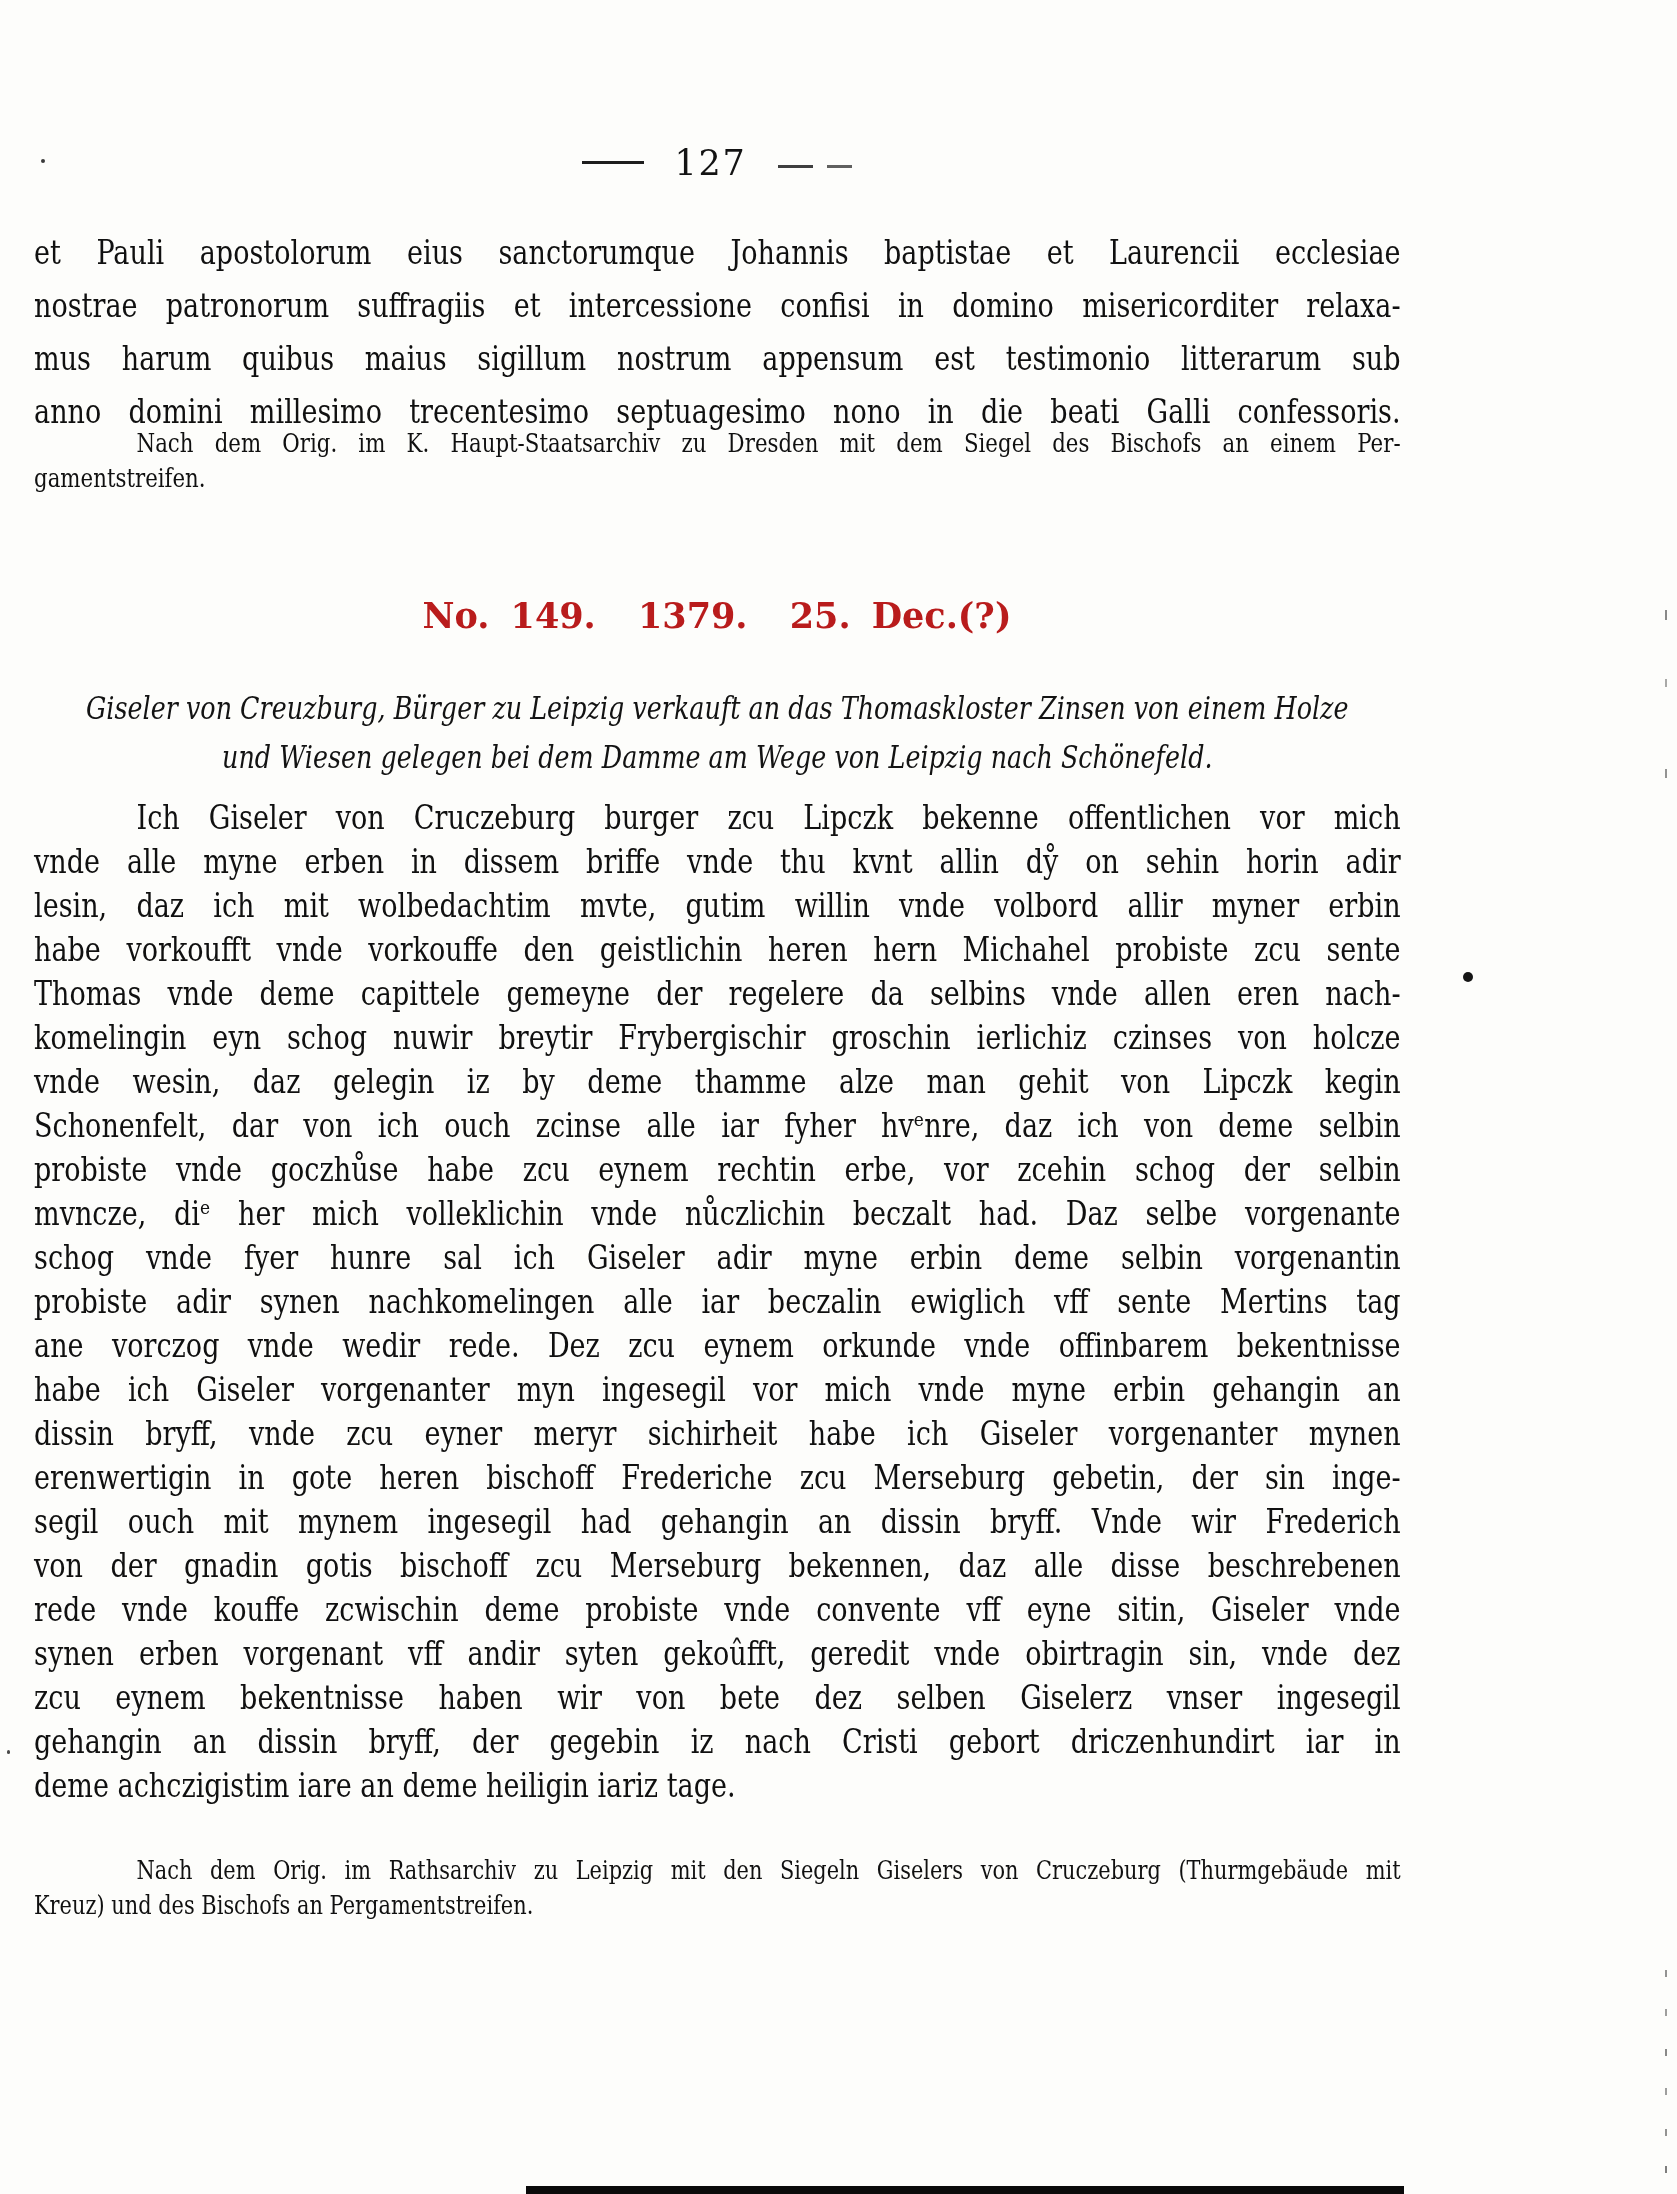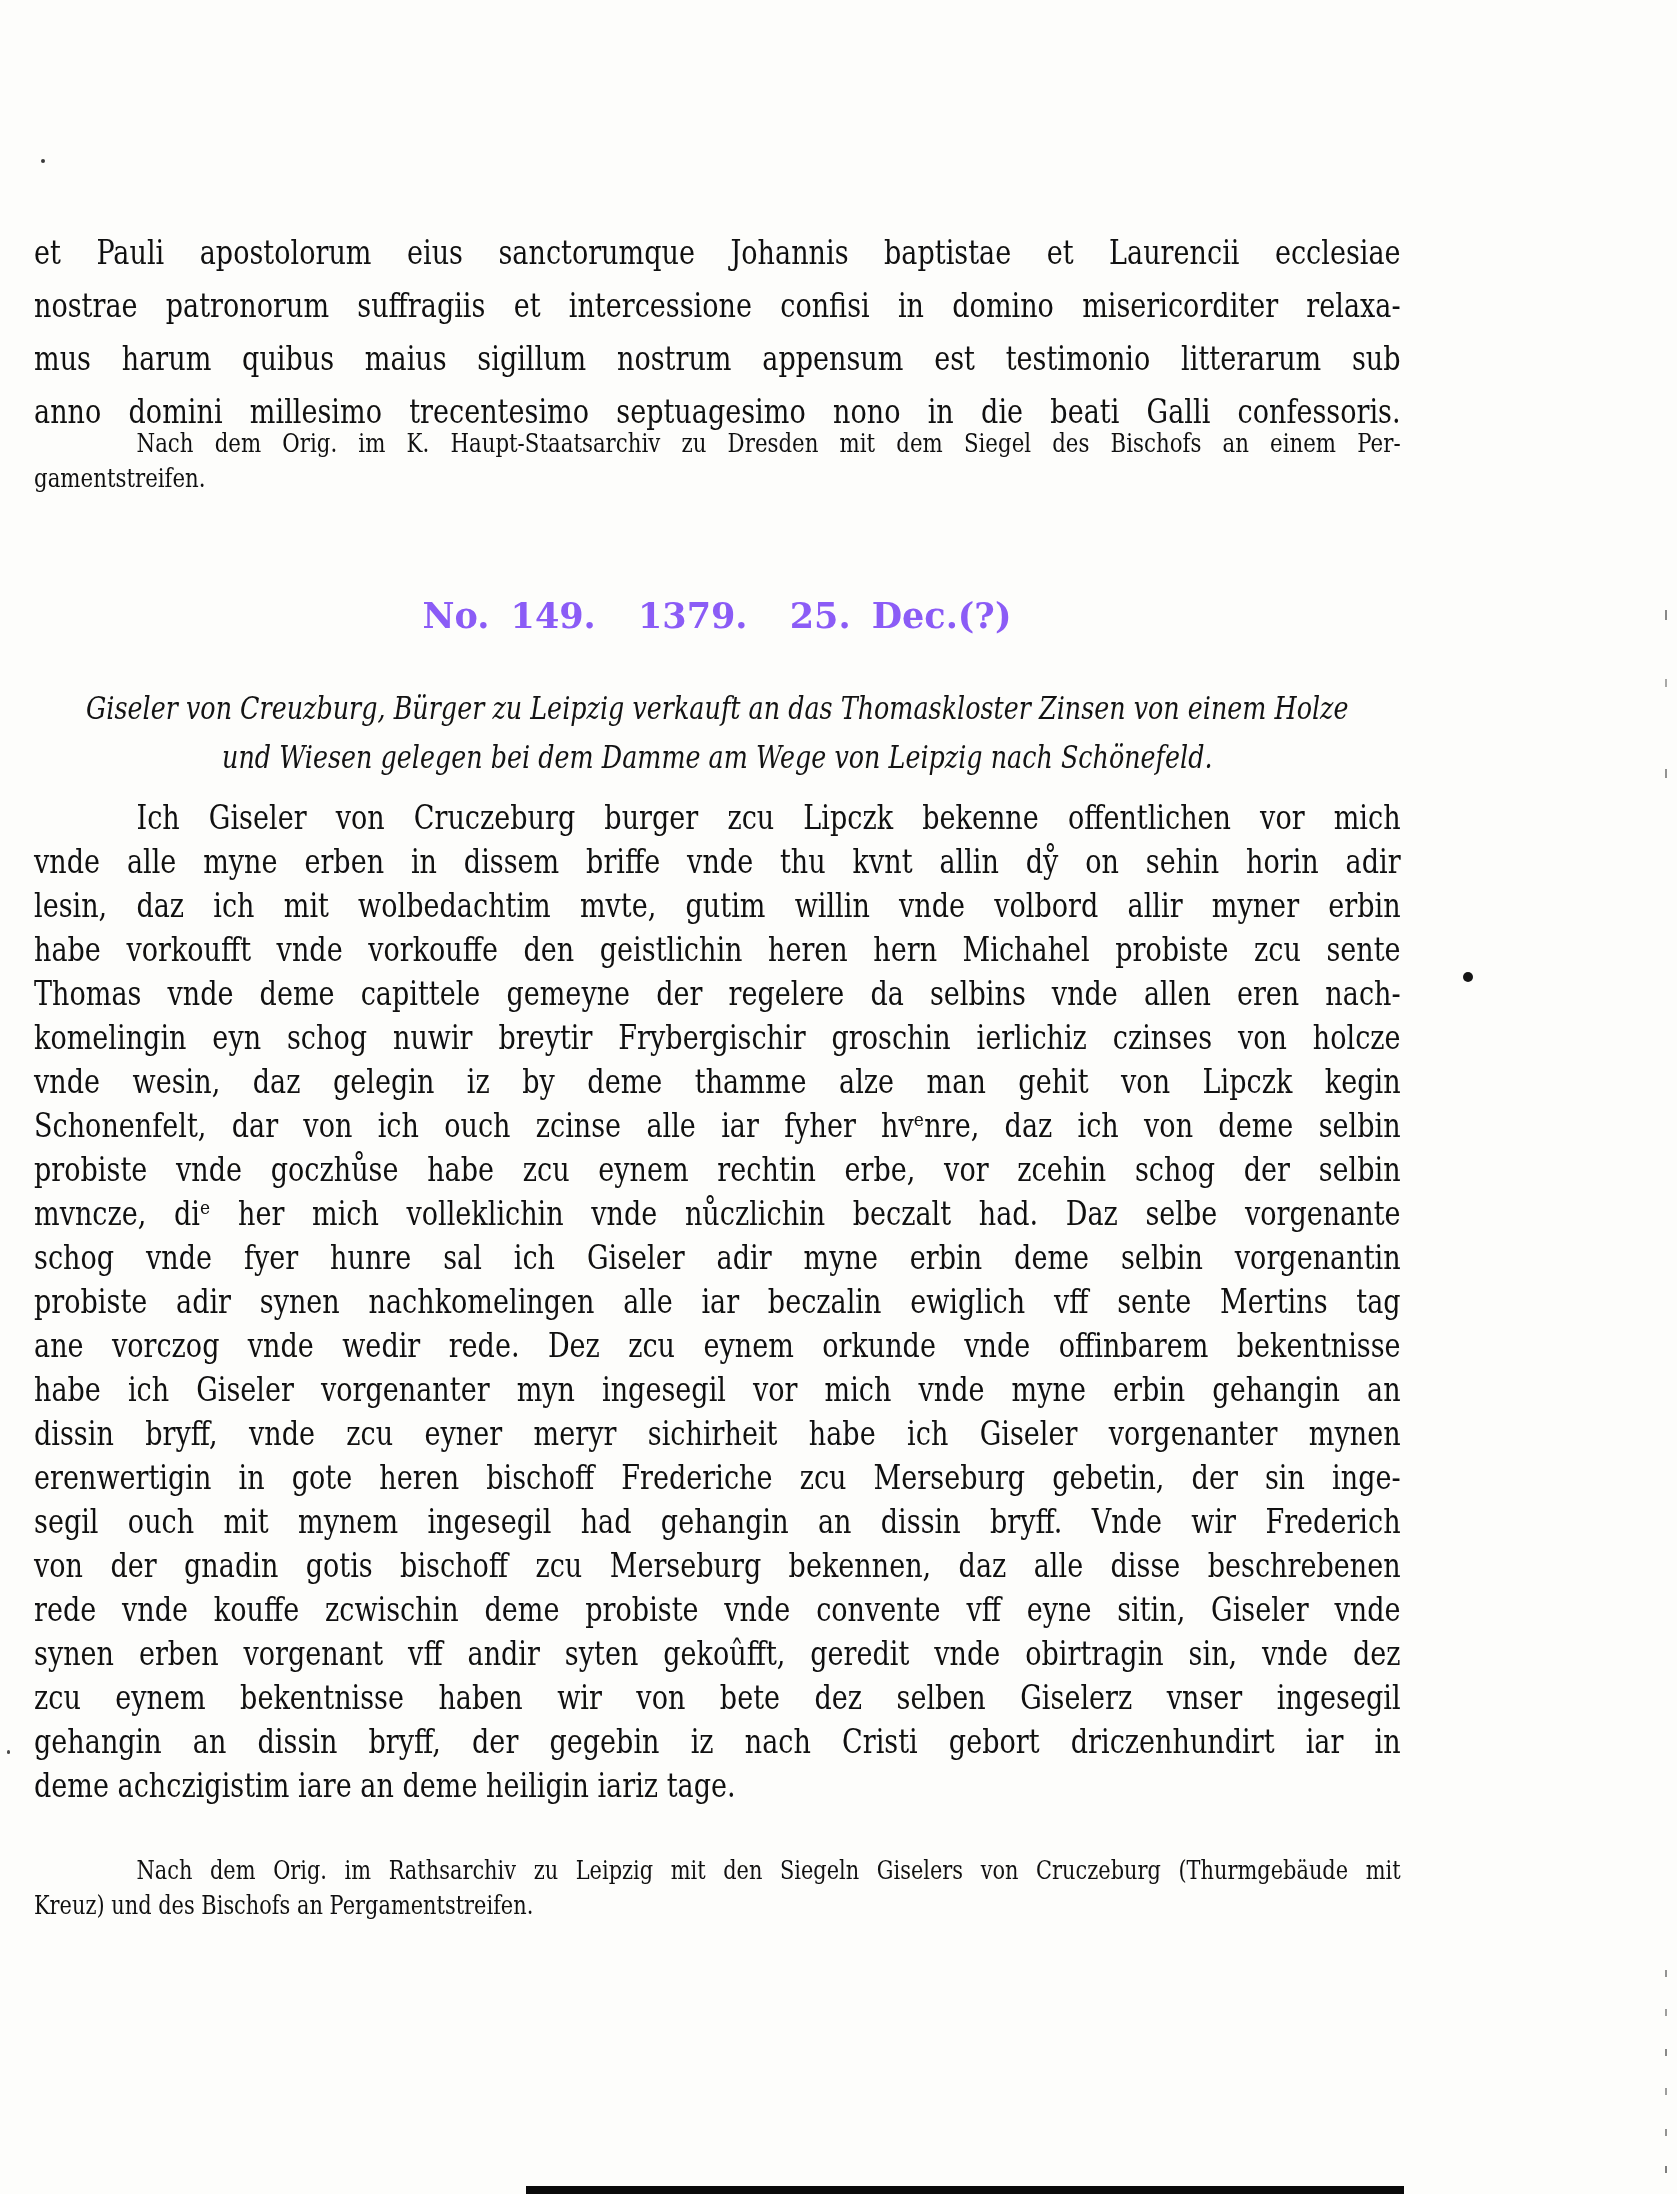"127" div.pagenum-row { html: none -> <div> <div></div> <div>127</div> <div> <div></div> <div></div> </div> </div> }
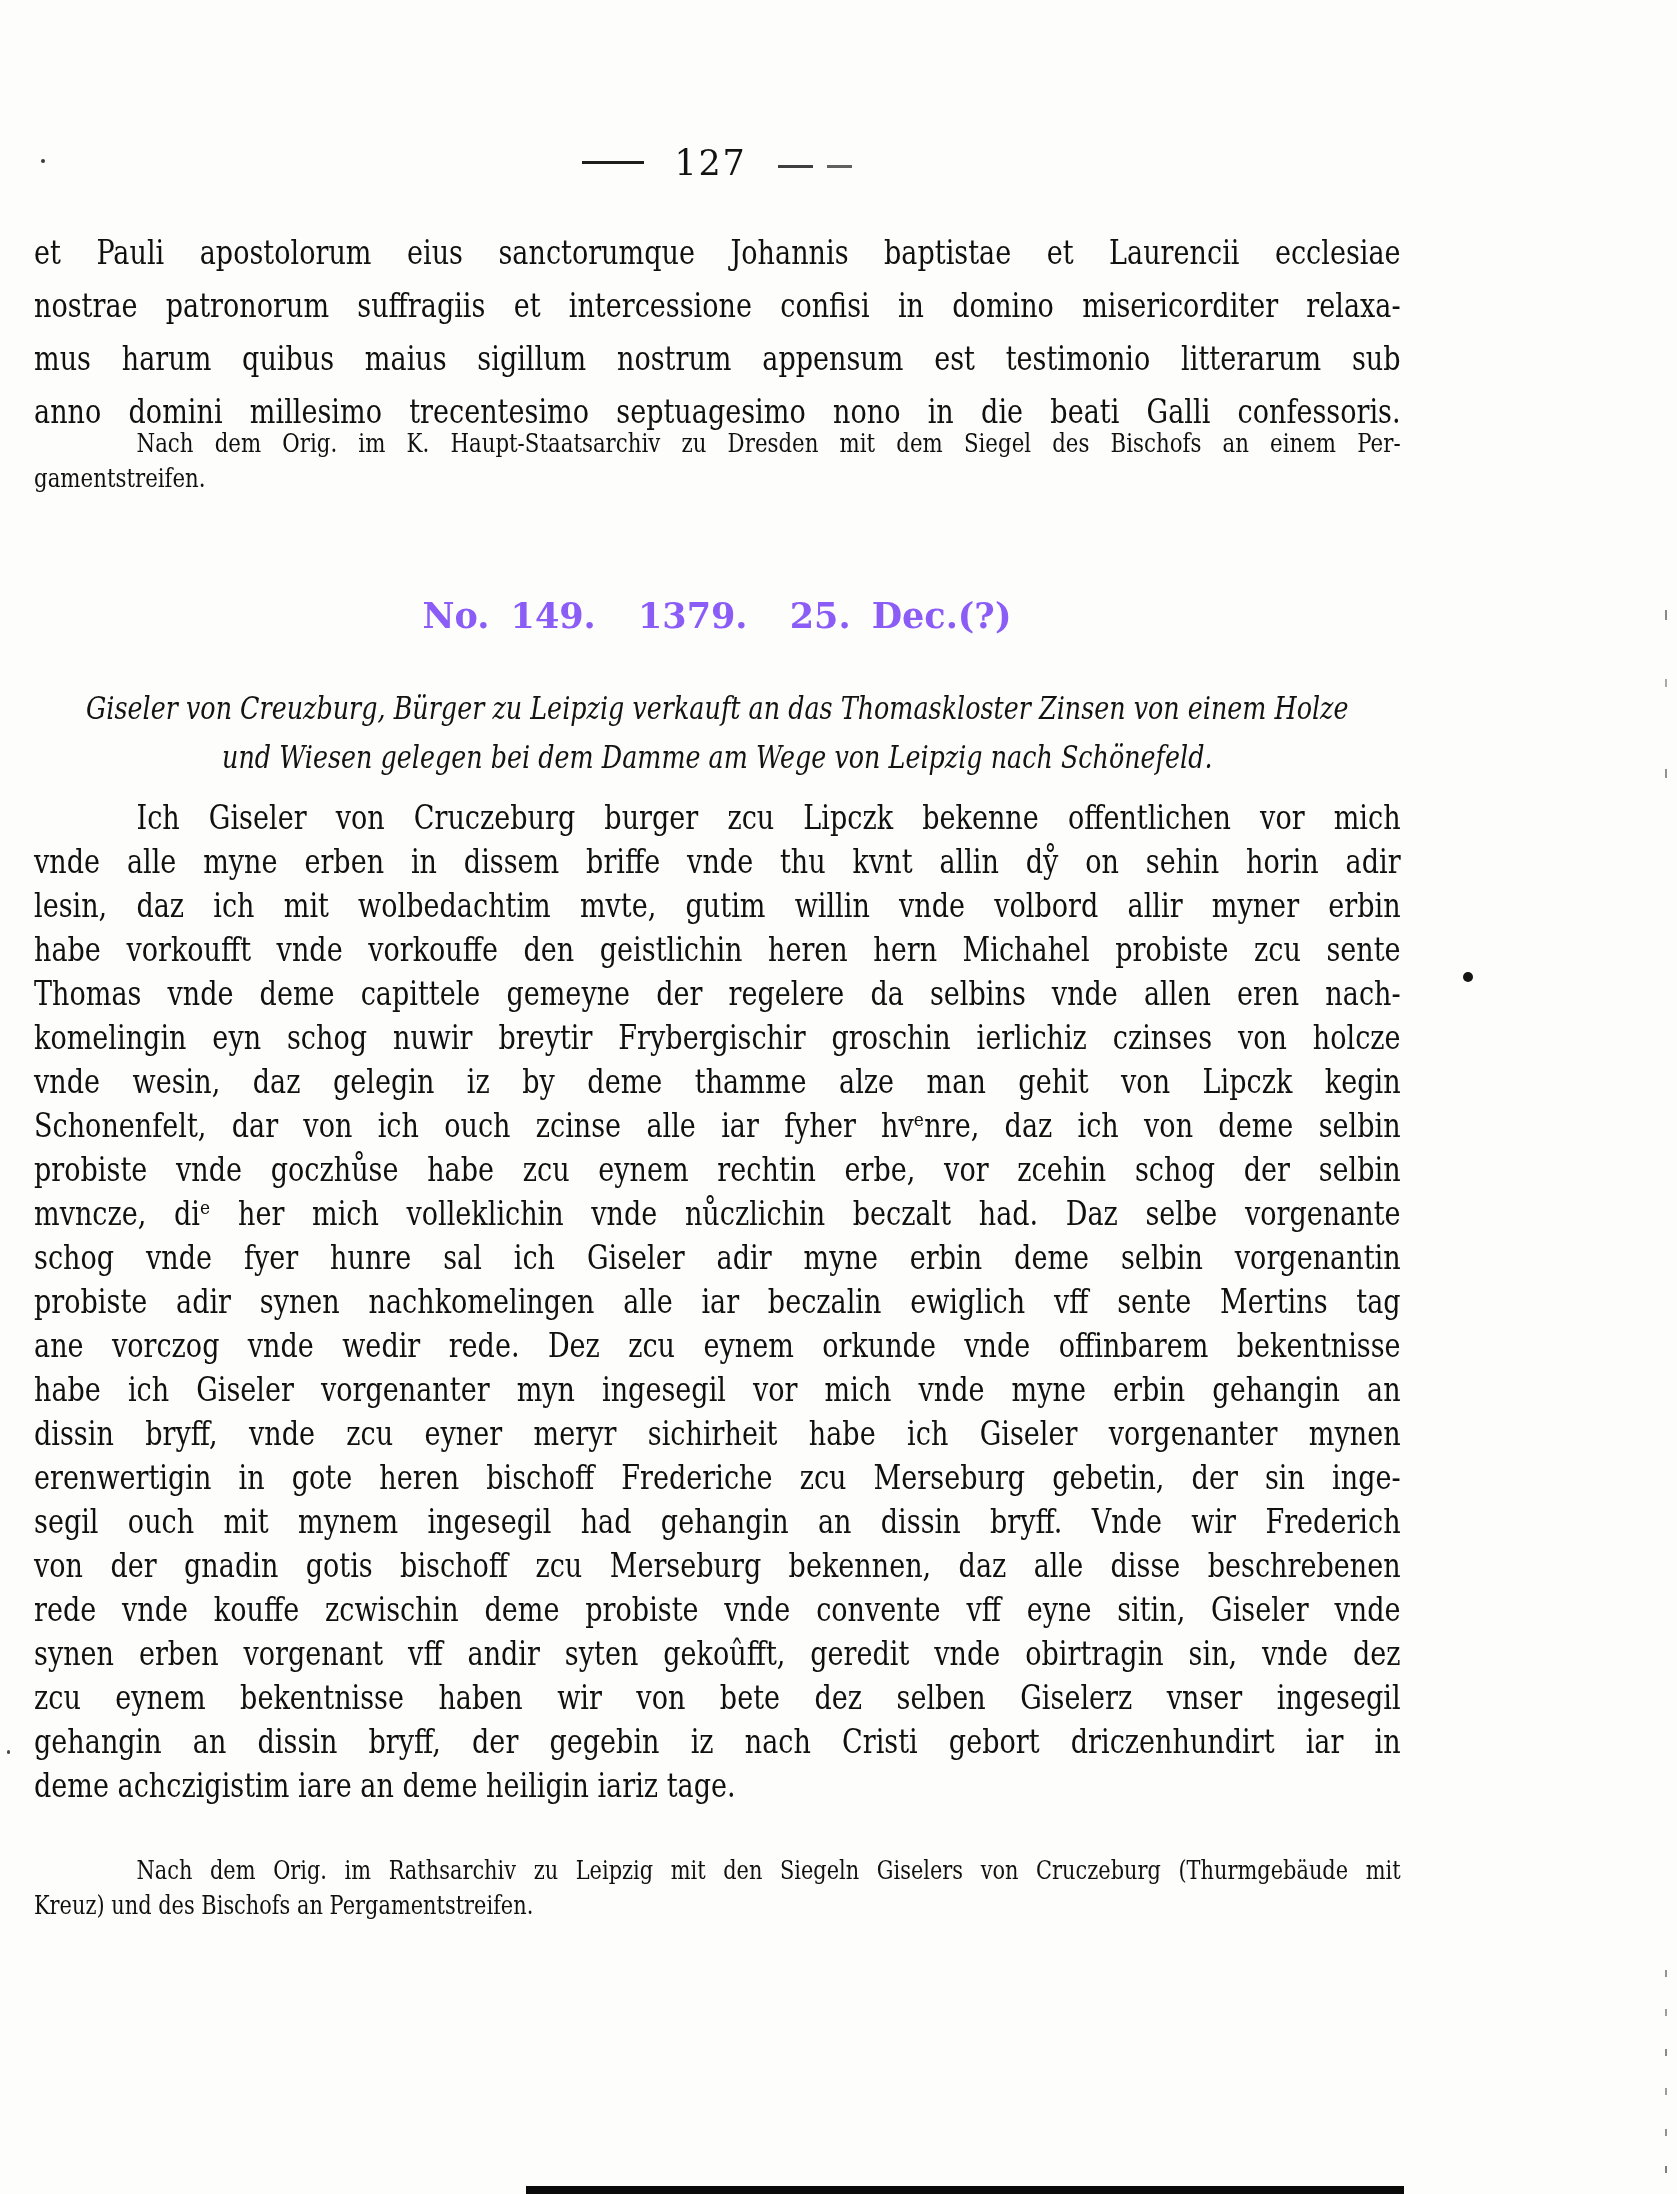"No. 149. 1379. 25. Dec.(?)" .heading { color: #8b5cf6 -> #b91c1c }
